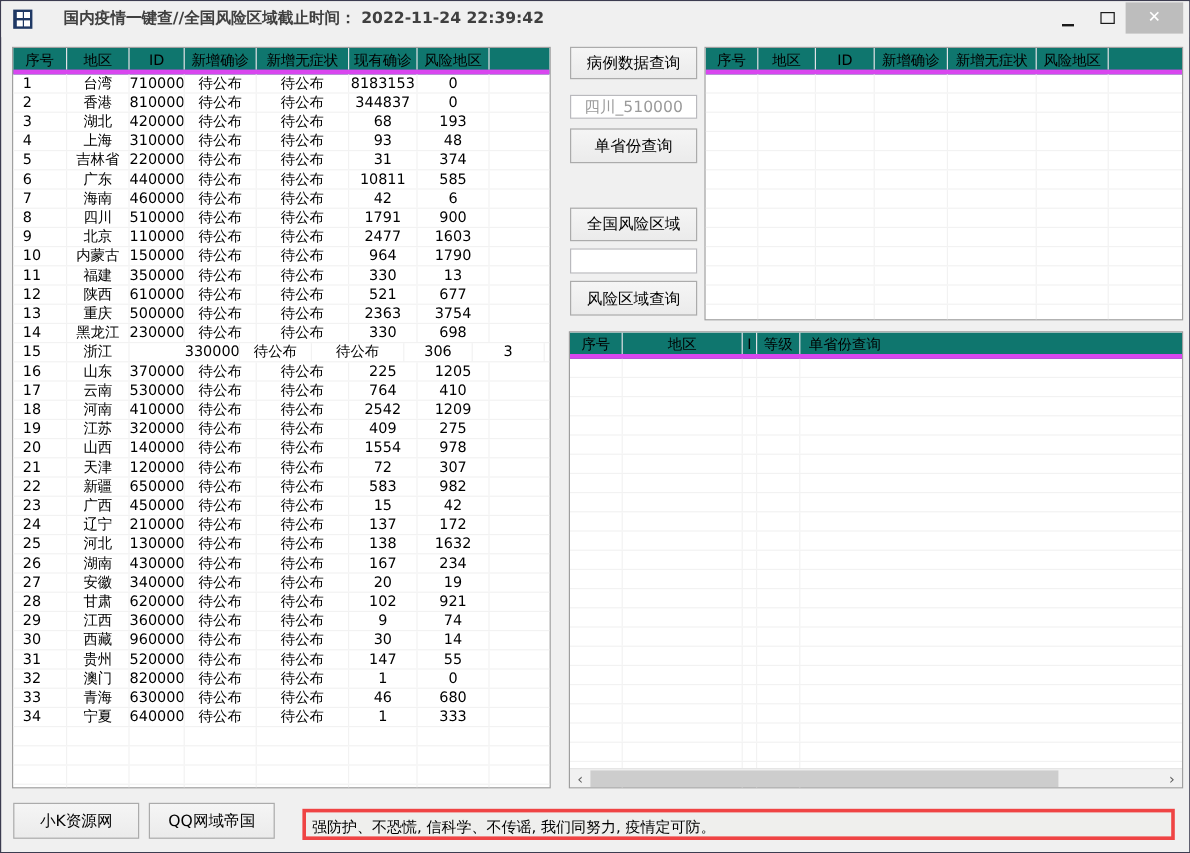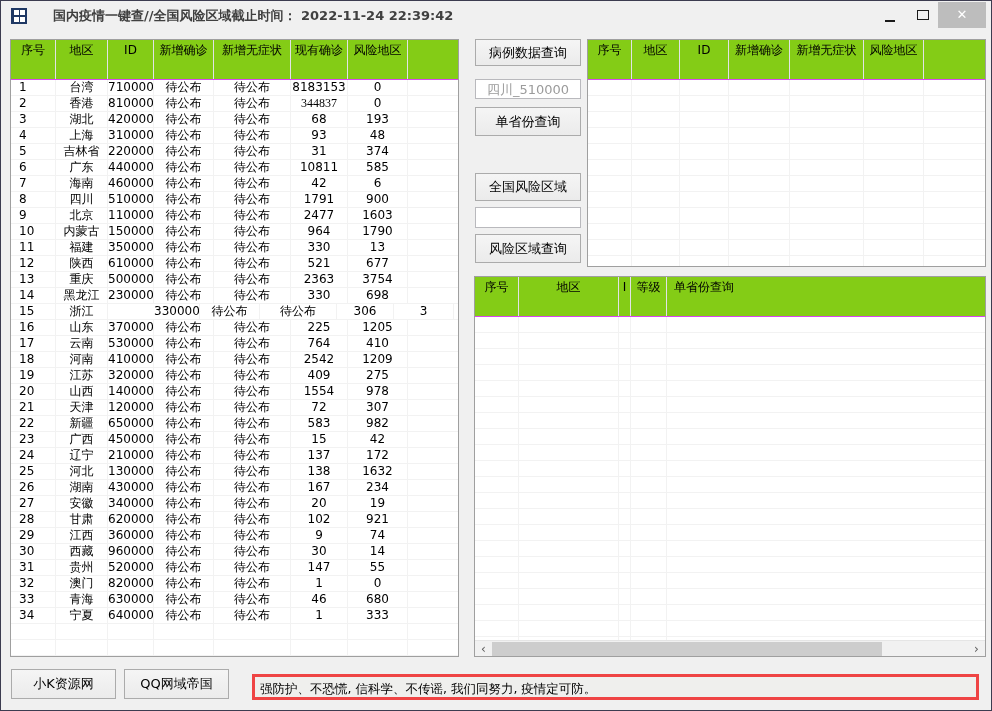"序号" .thead { background: #84cc16 -> #0f766e; border-bottom: 1px solid #d946ef -> 4px solid #d946ef; height: 40px -> 22px }
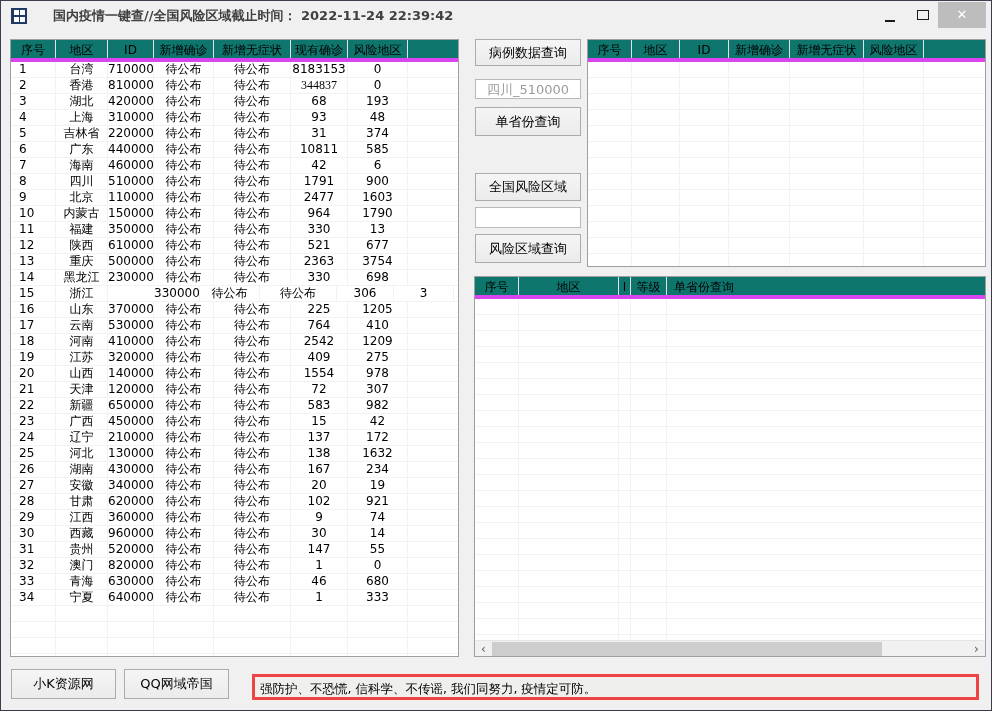"344837" div.cell { font-family: Liberation Serif, serif -> none }
